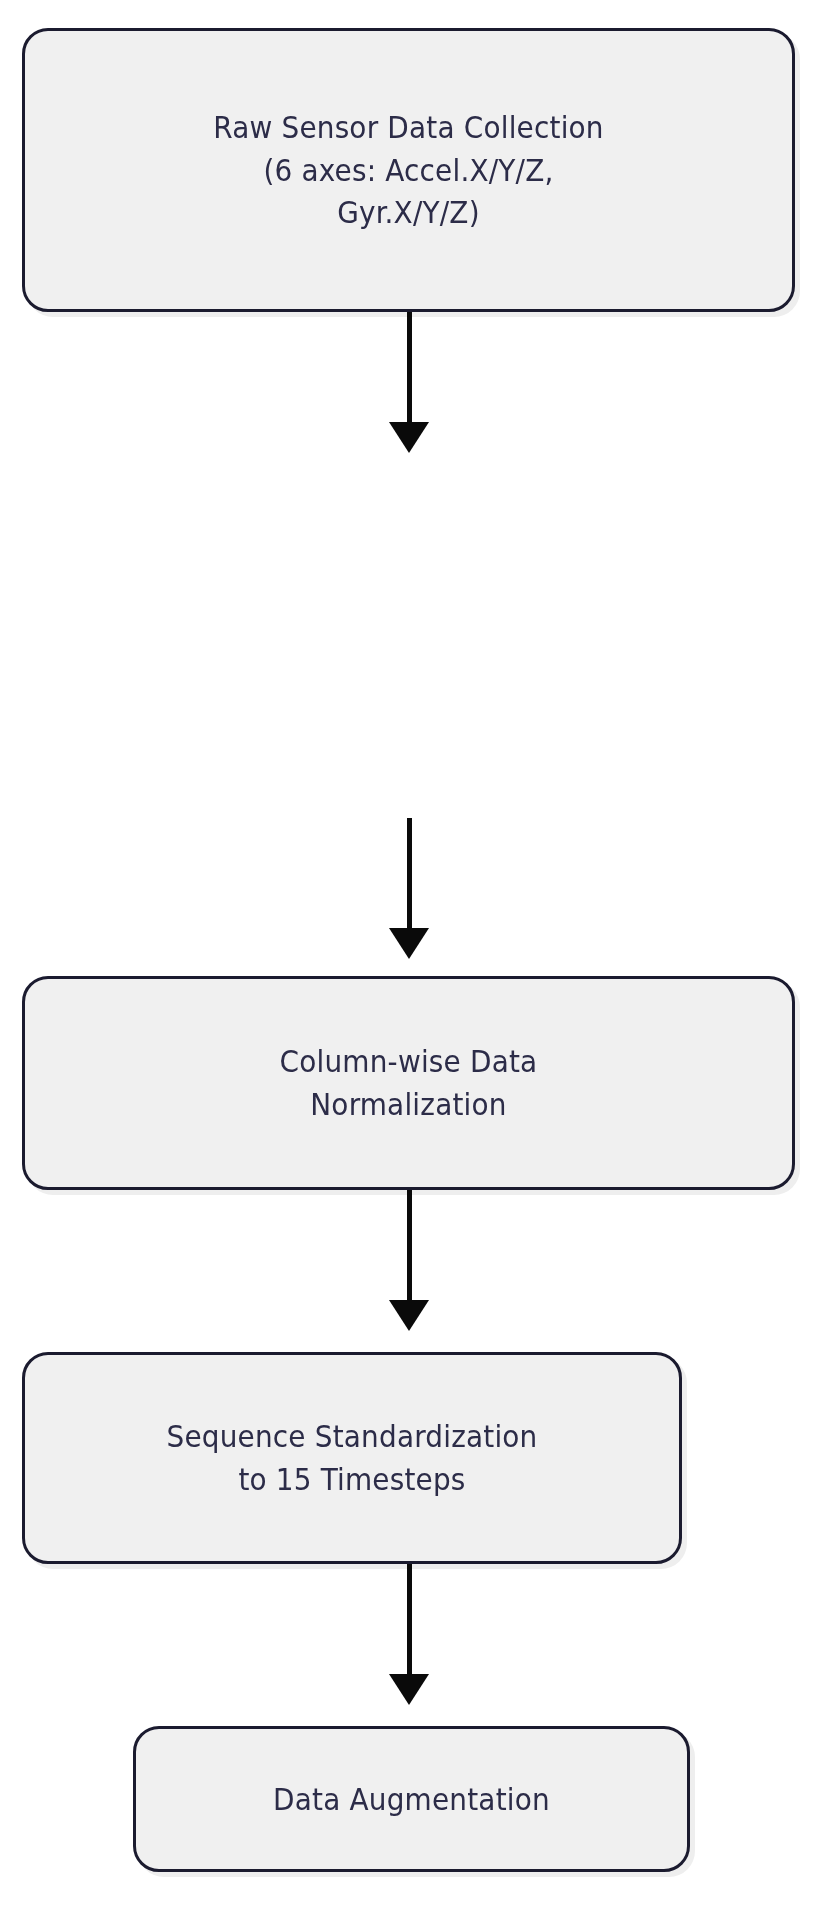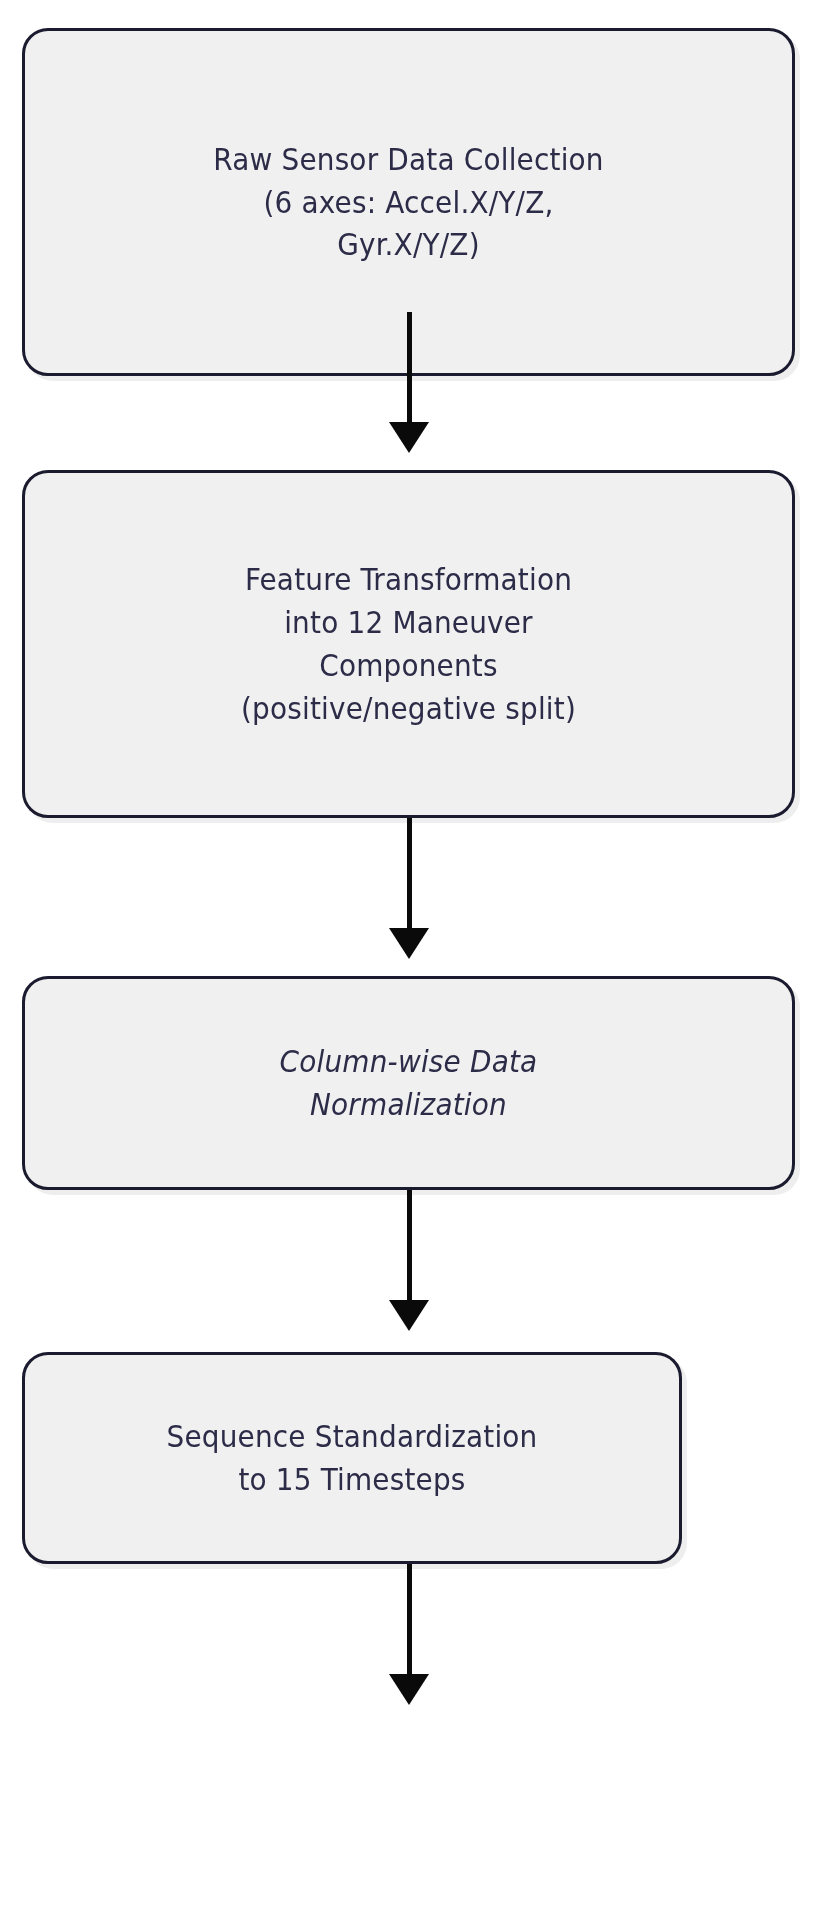"Raw Sensor Data Collection" #node-0 { height: 348px -> 284px }
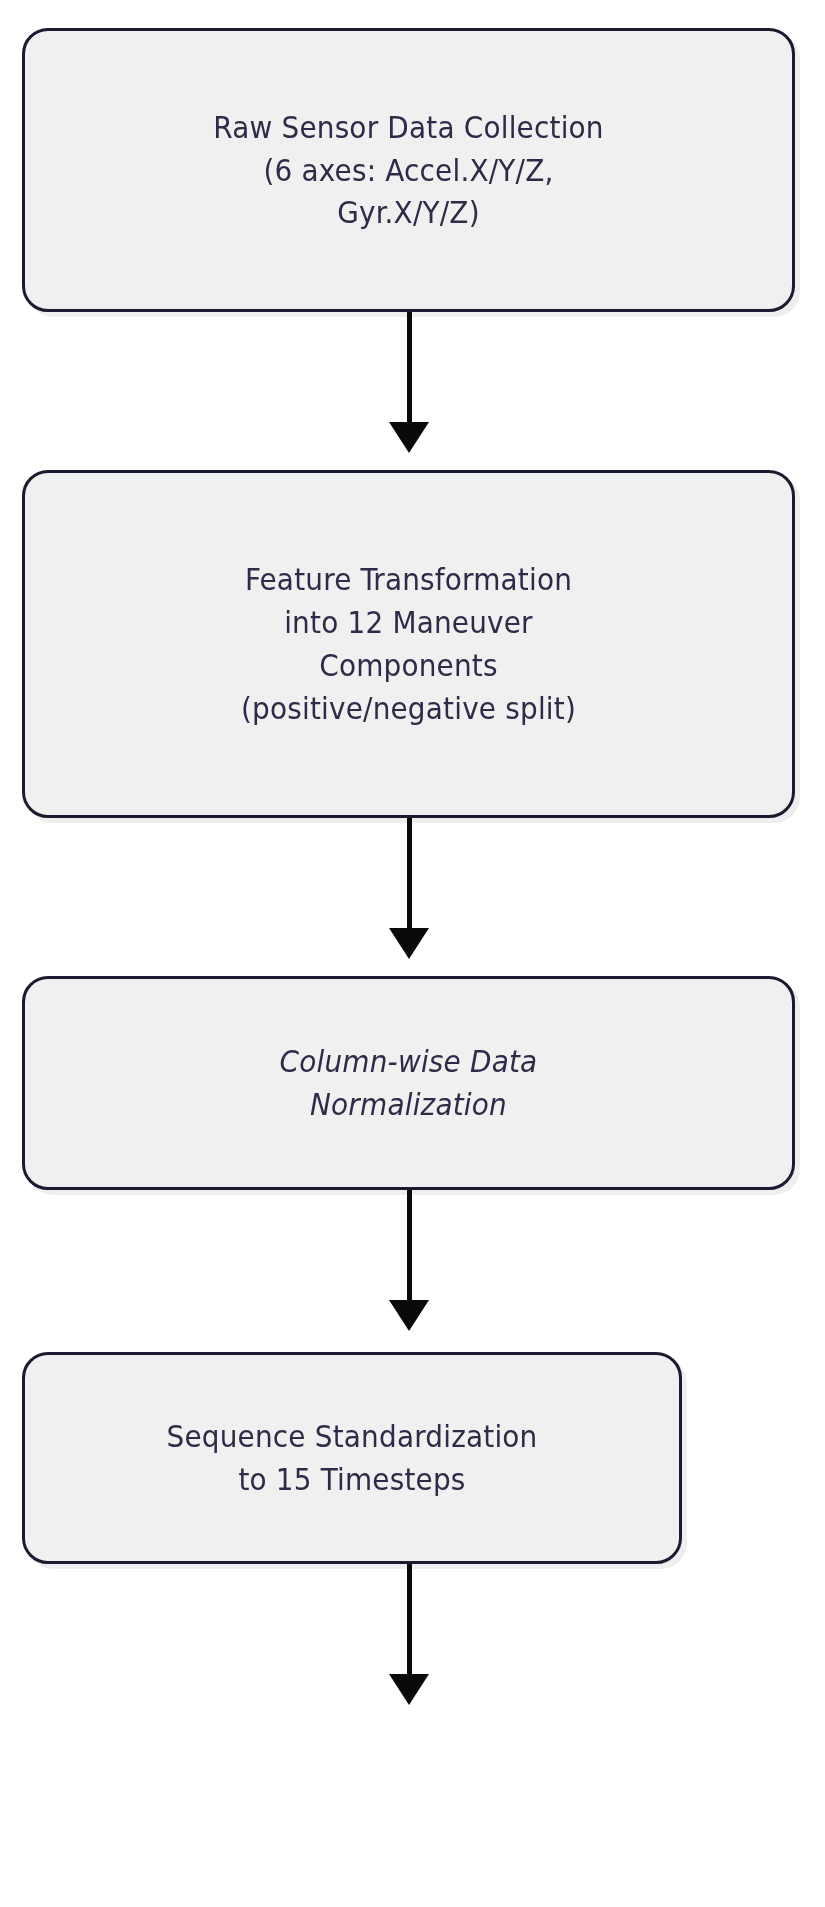"Feature Transformation" div.node { html: <div> <span>Feature Transformation into 12 Maneuver Components (positive/negative split)</span> </div> -> none }
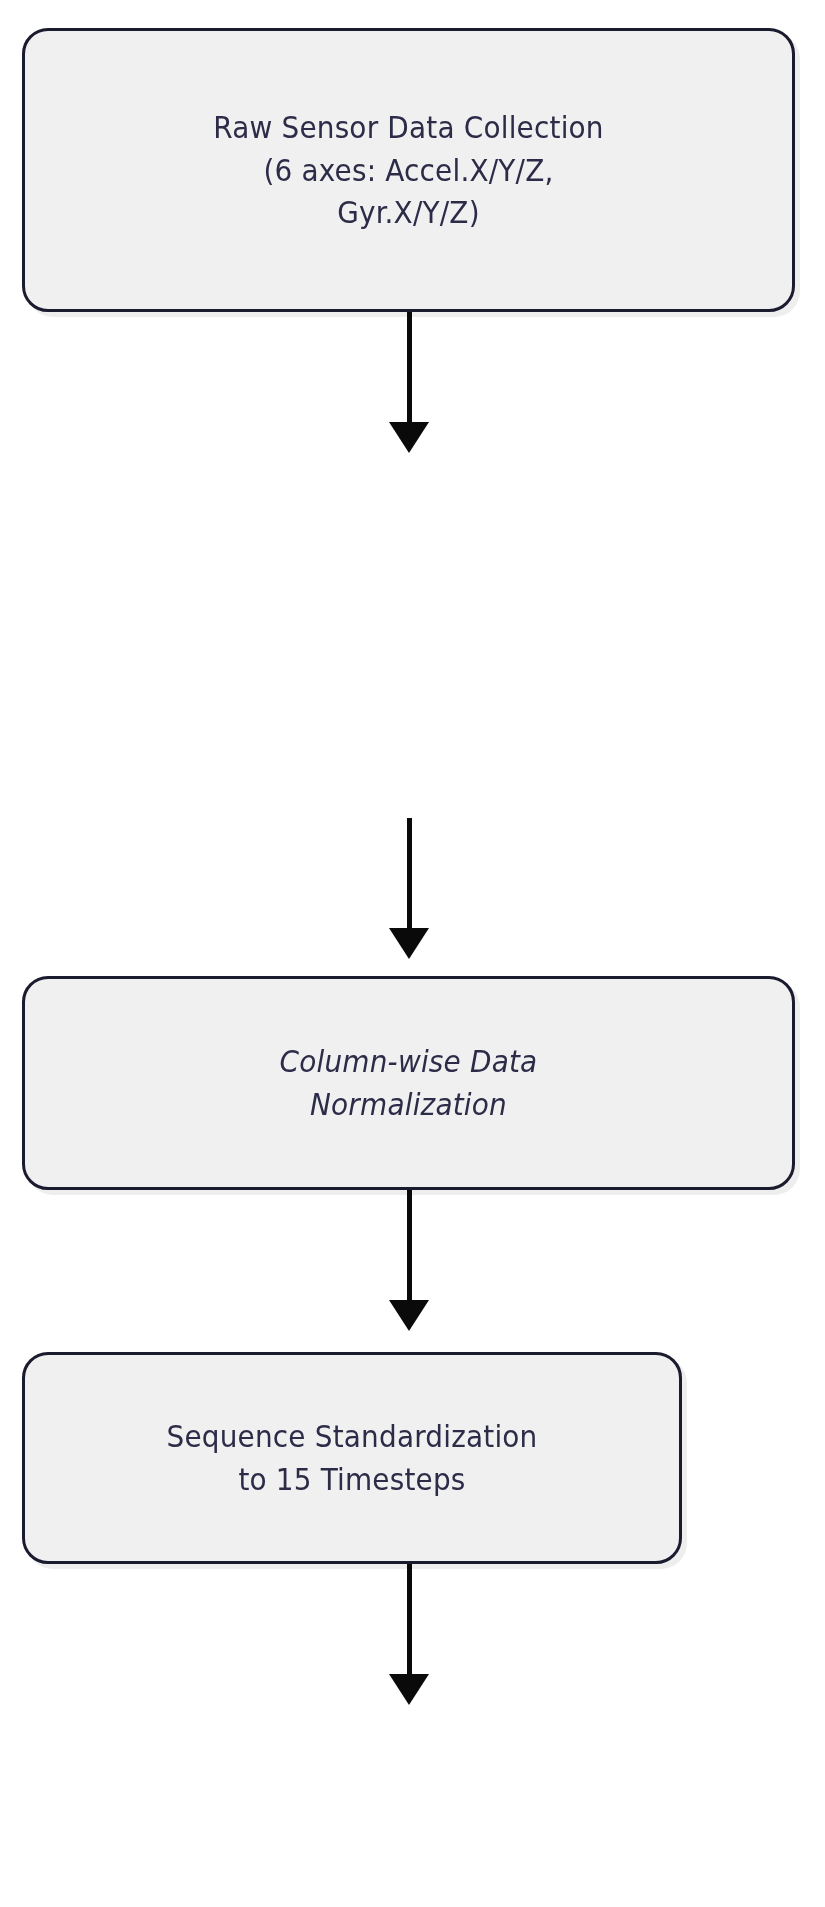"Column-wise Data" #node-2 { font-style: italic -> none }
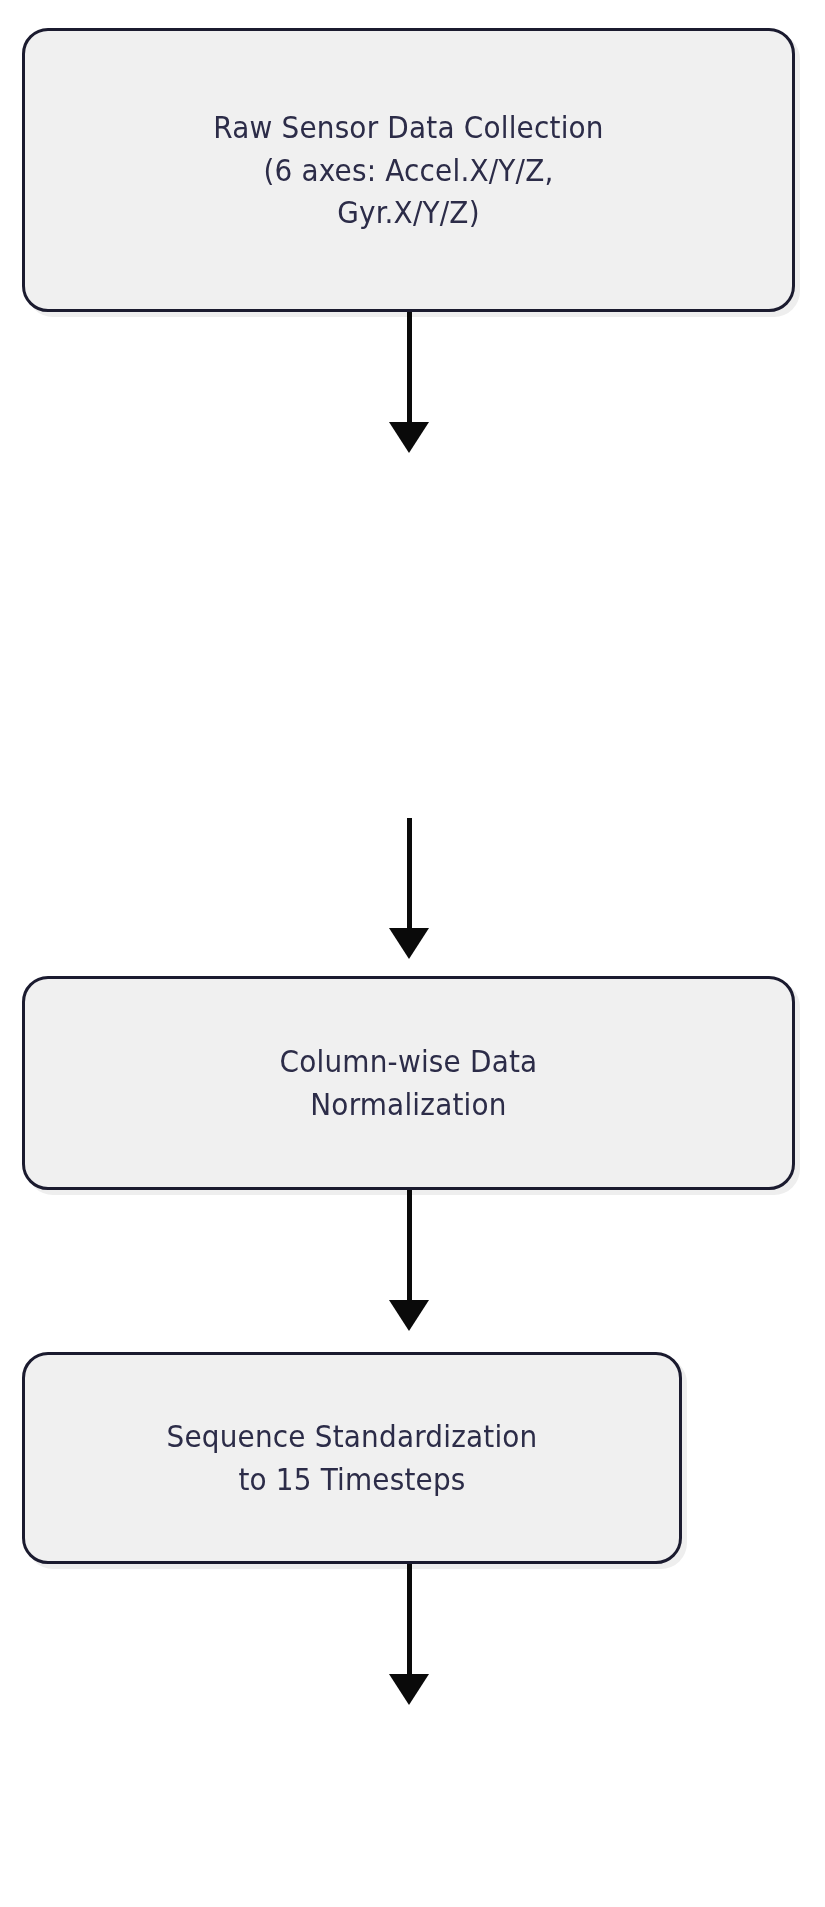"Data Augmentation" div.node { html: none -> <div> <span>Data Augmentation</span> </div> }
